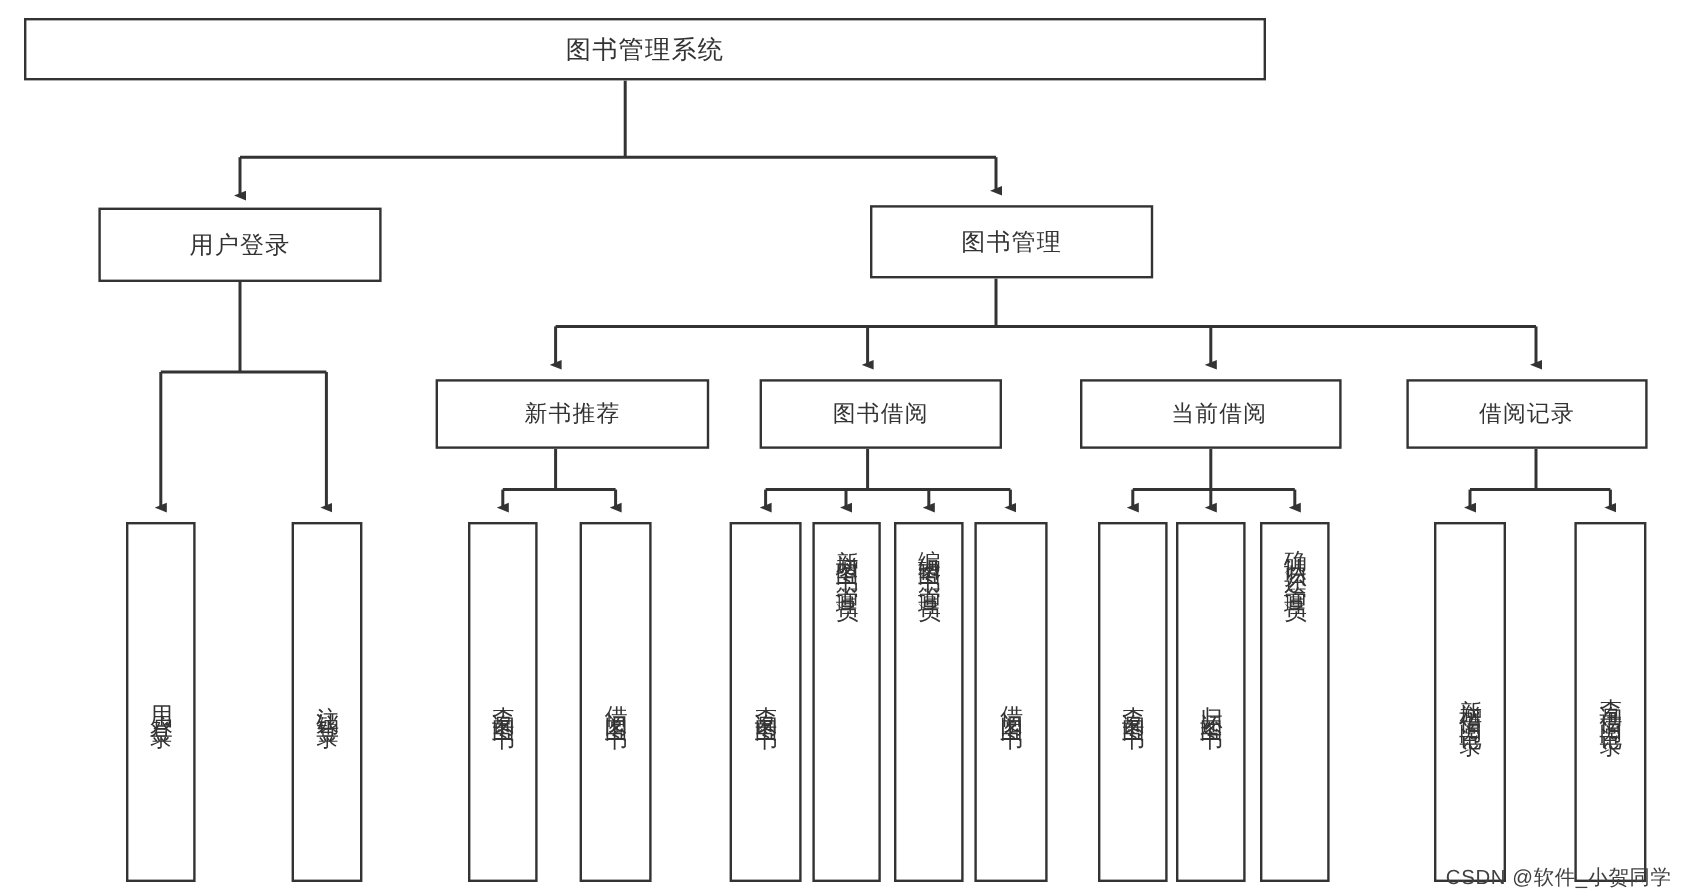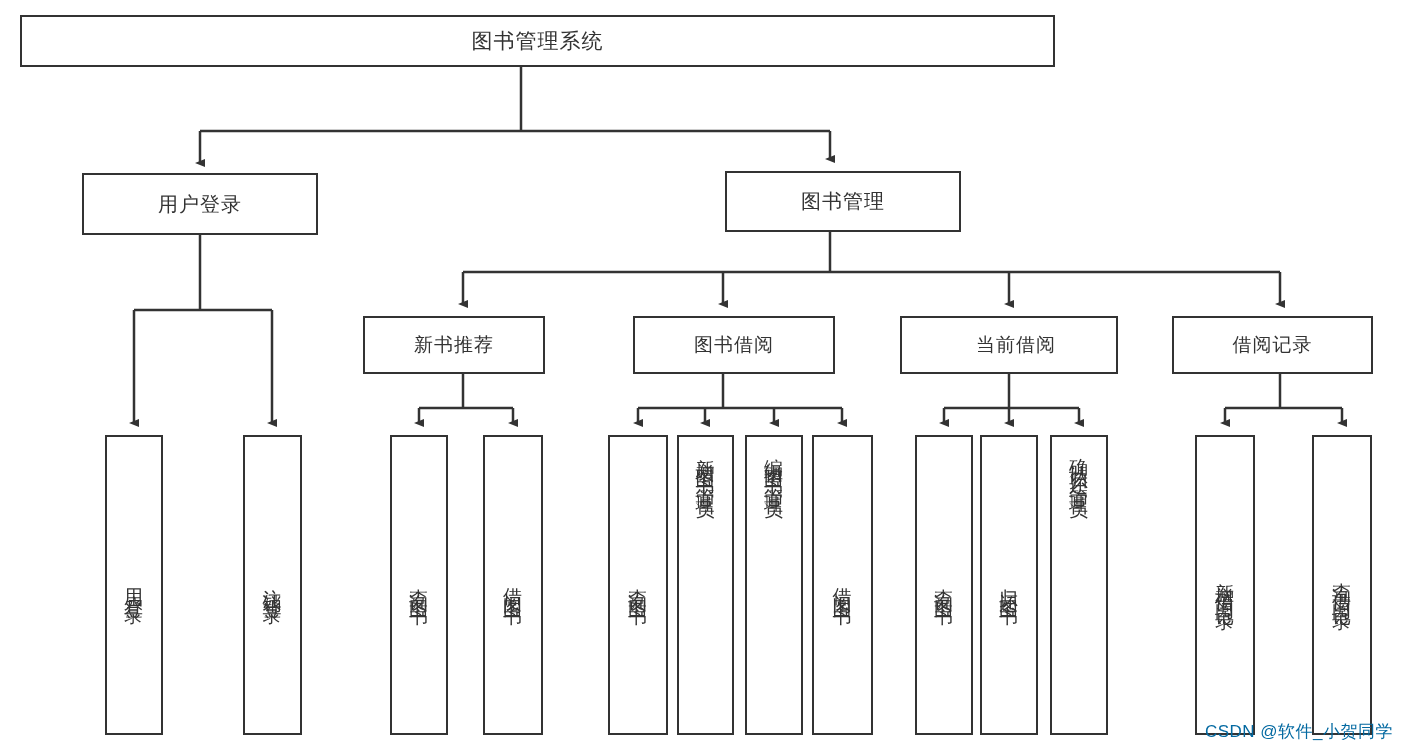"新书推荐" div.node { width: 182px -> 228px }
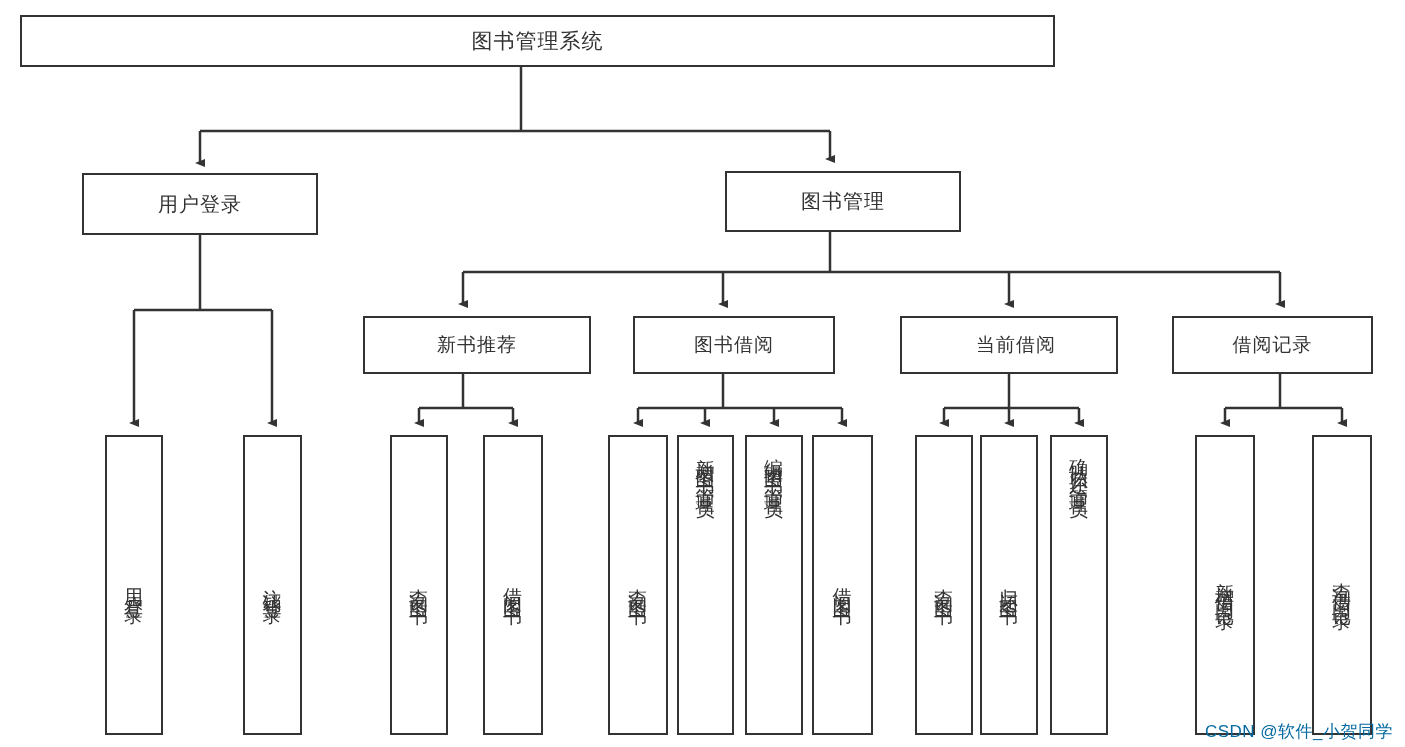"CSDN @软件_小贺同学" .watermark { color: #0369a1 -> #404040 }
